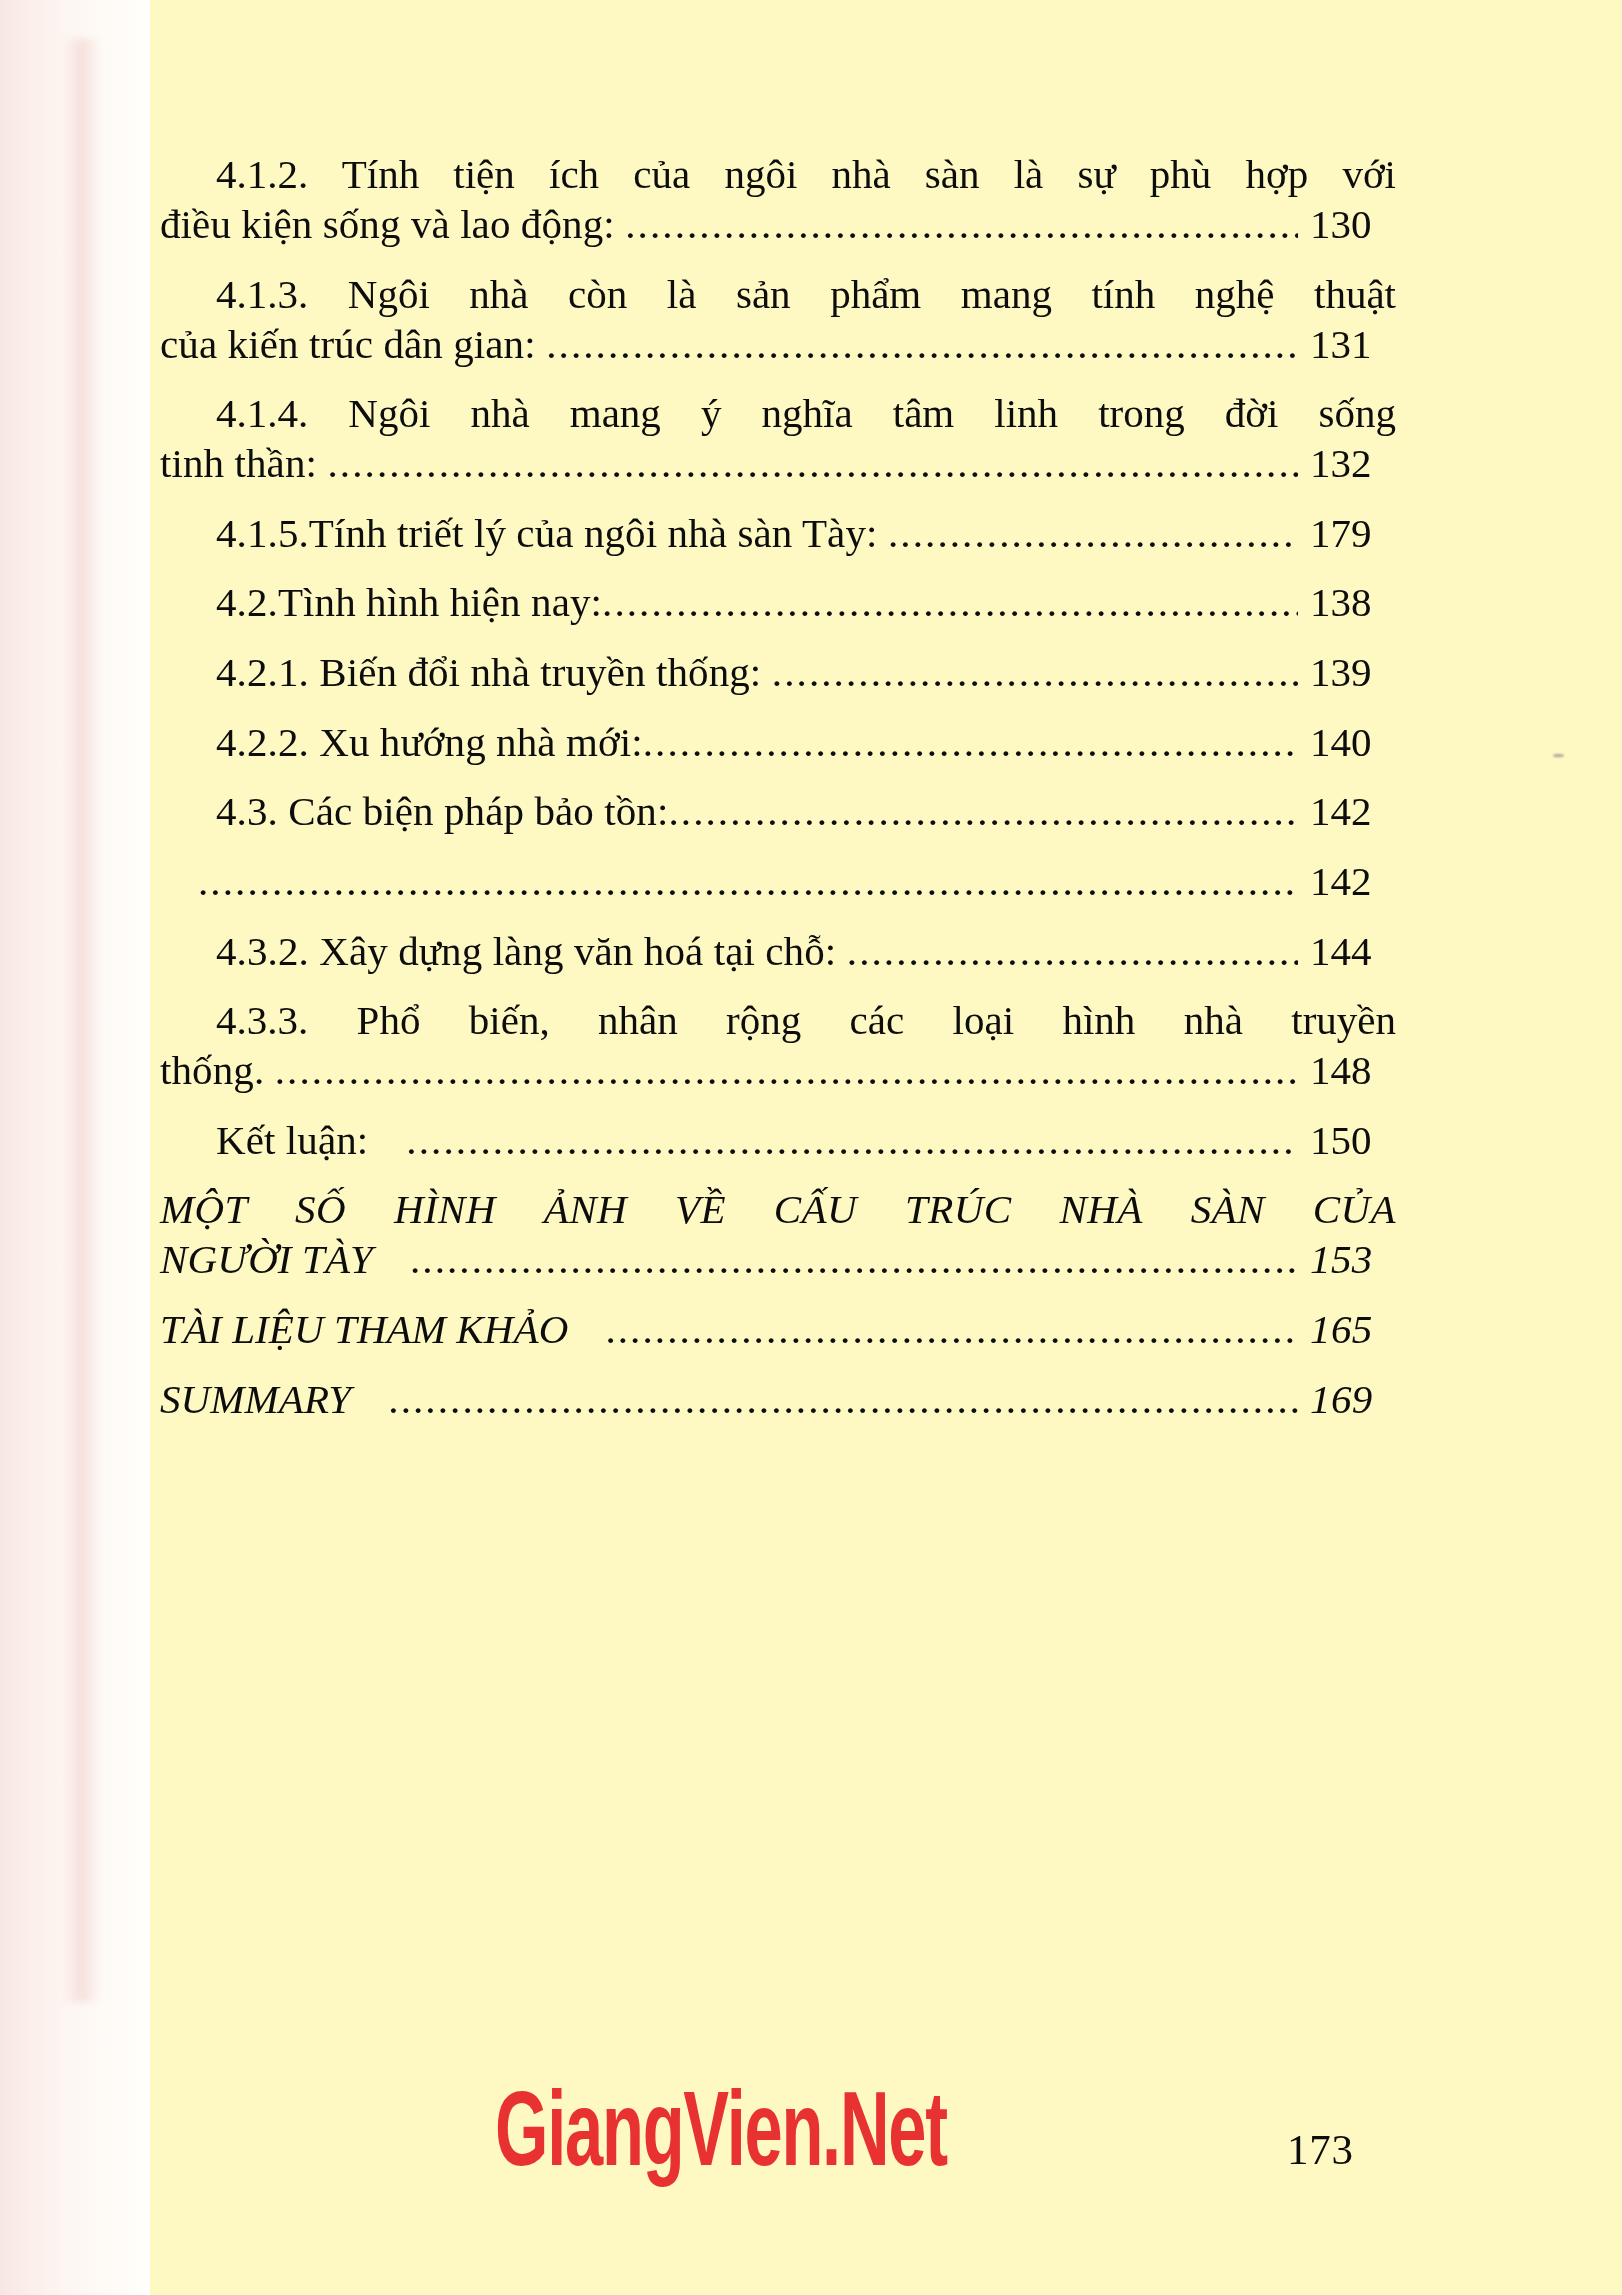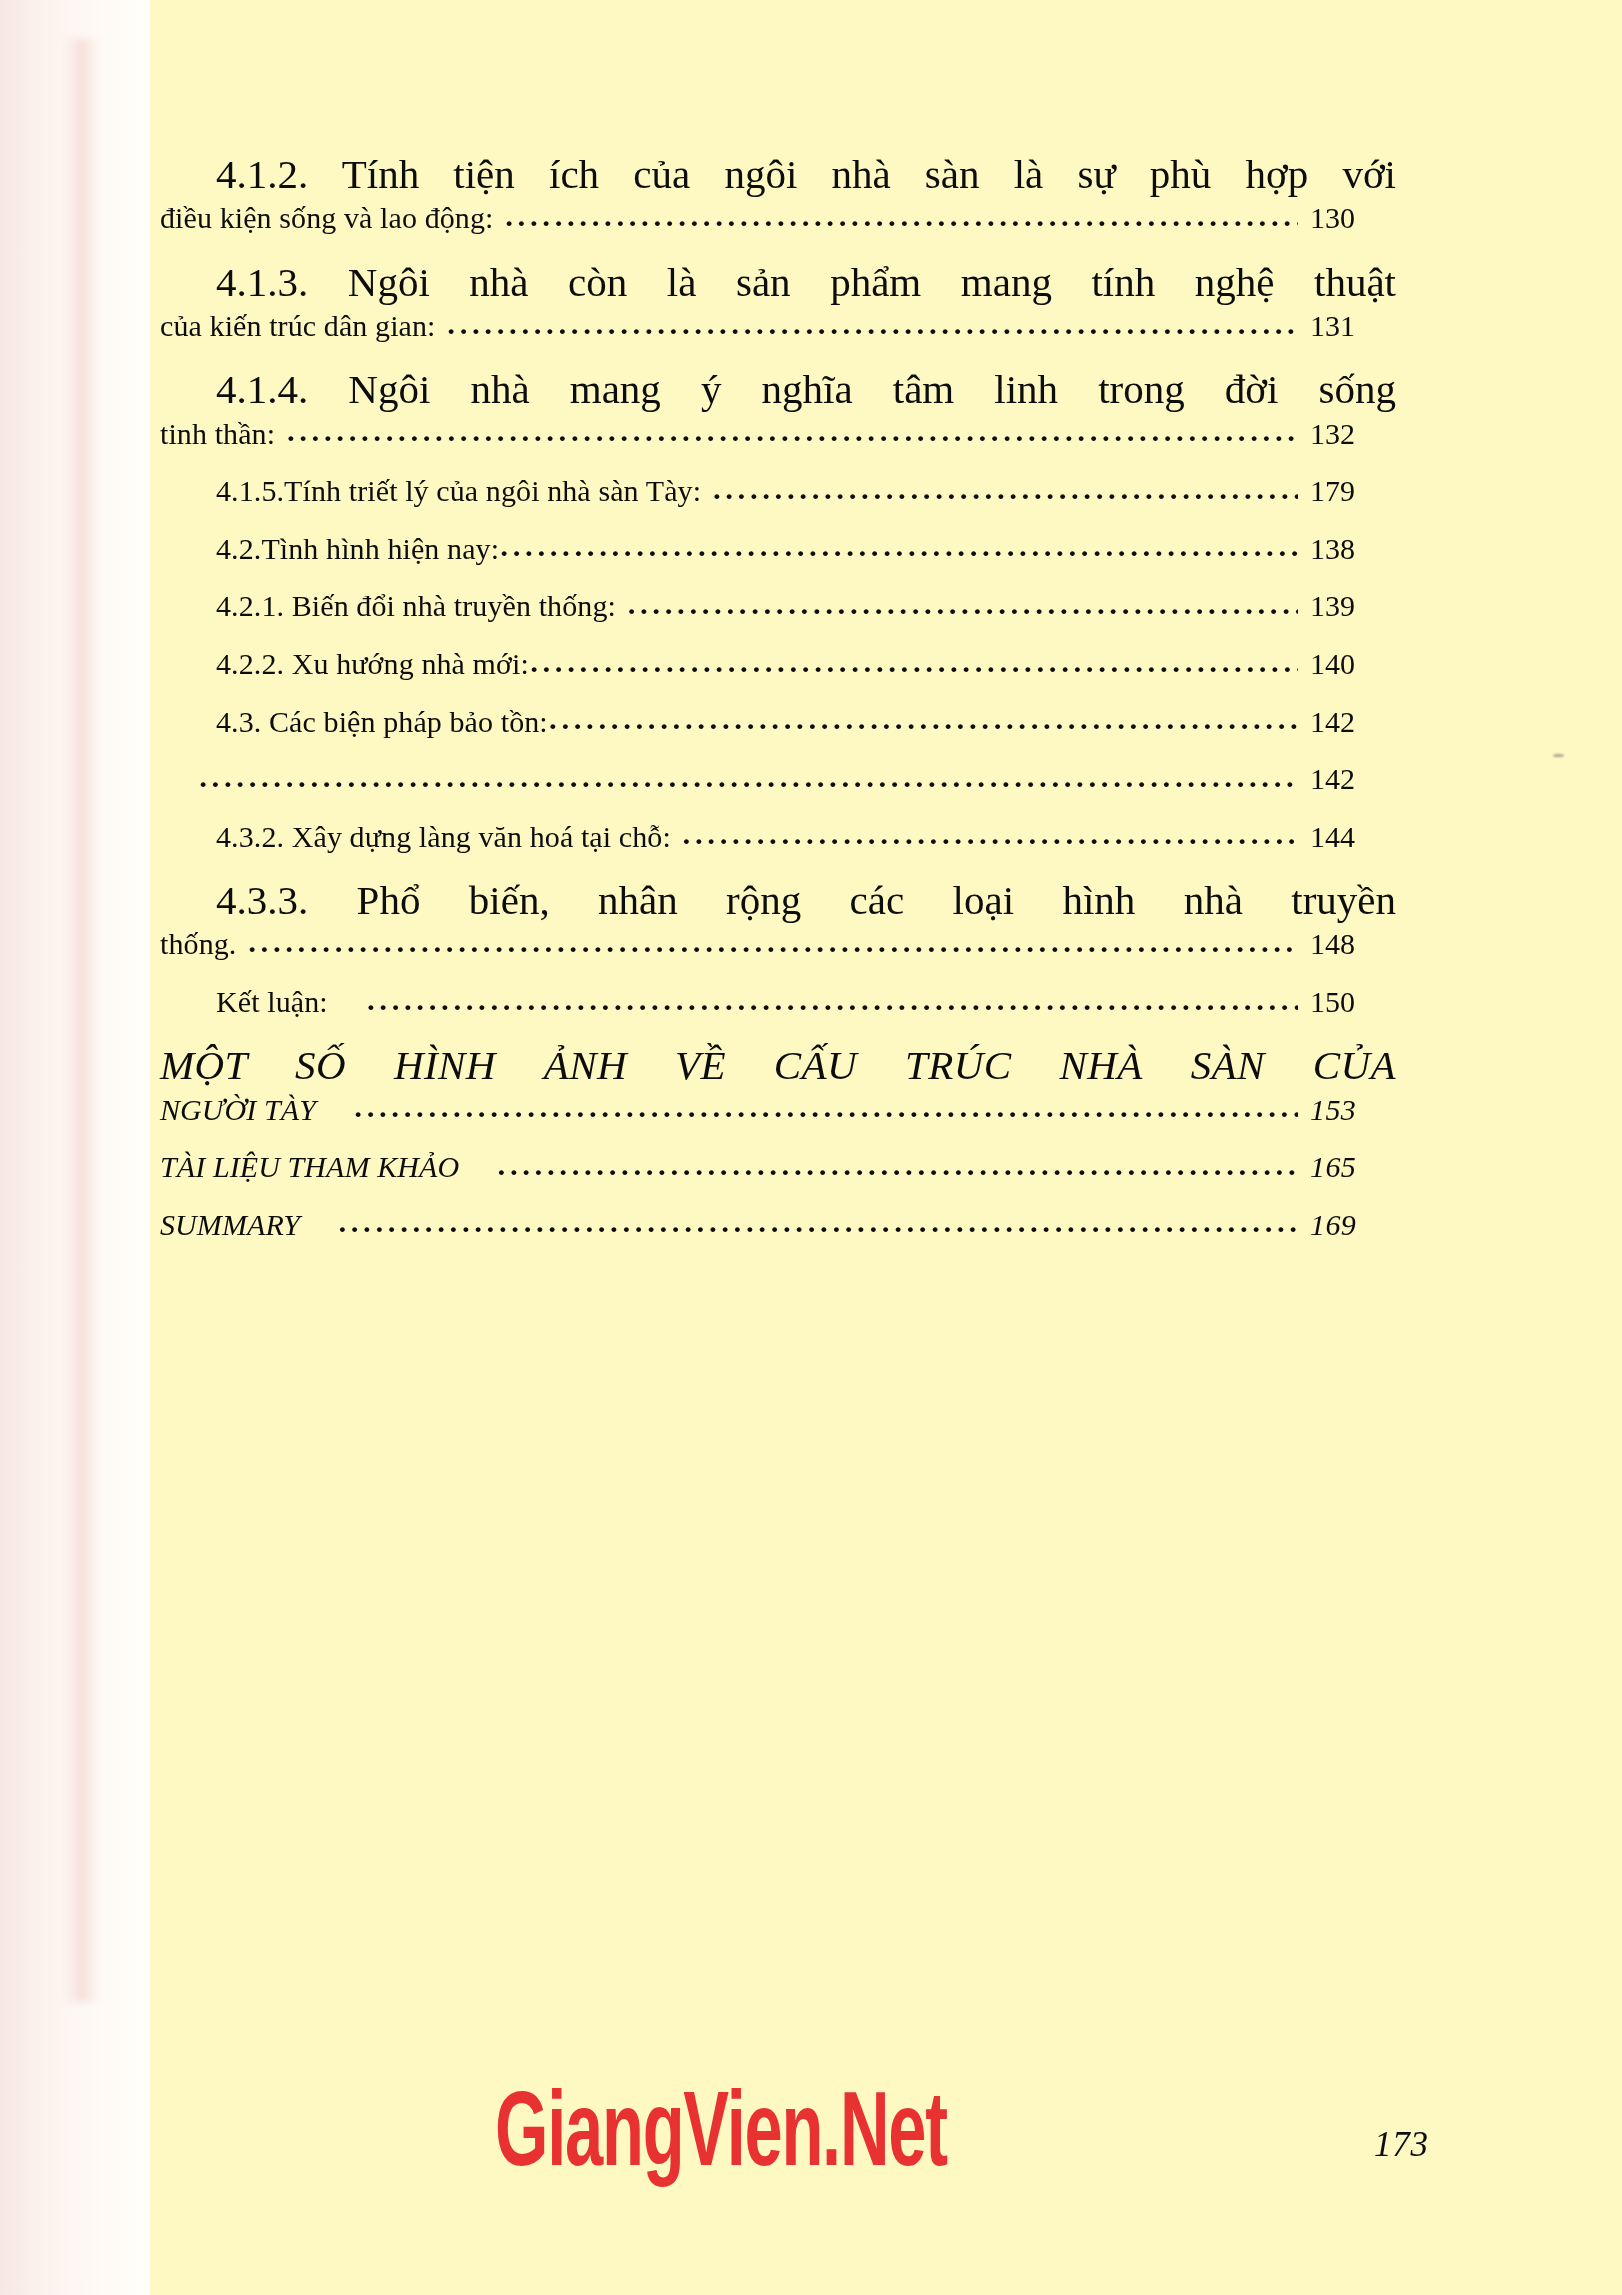"điều kiện sống và lao" .line { font-size: 30px -> 41px }
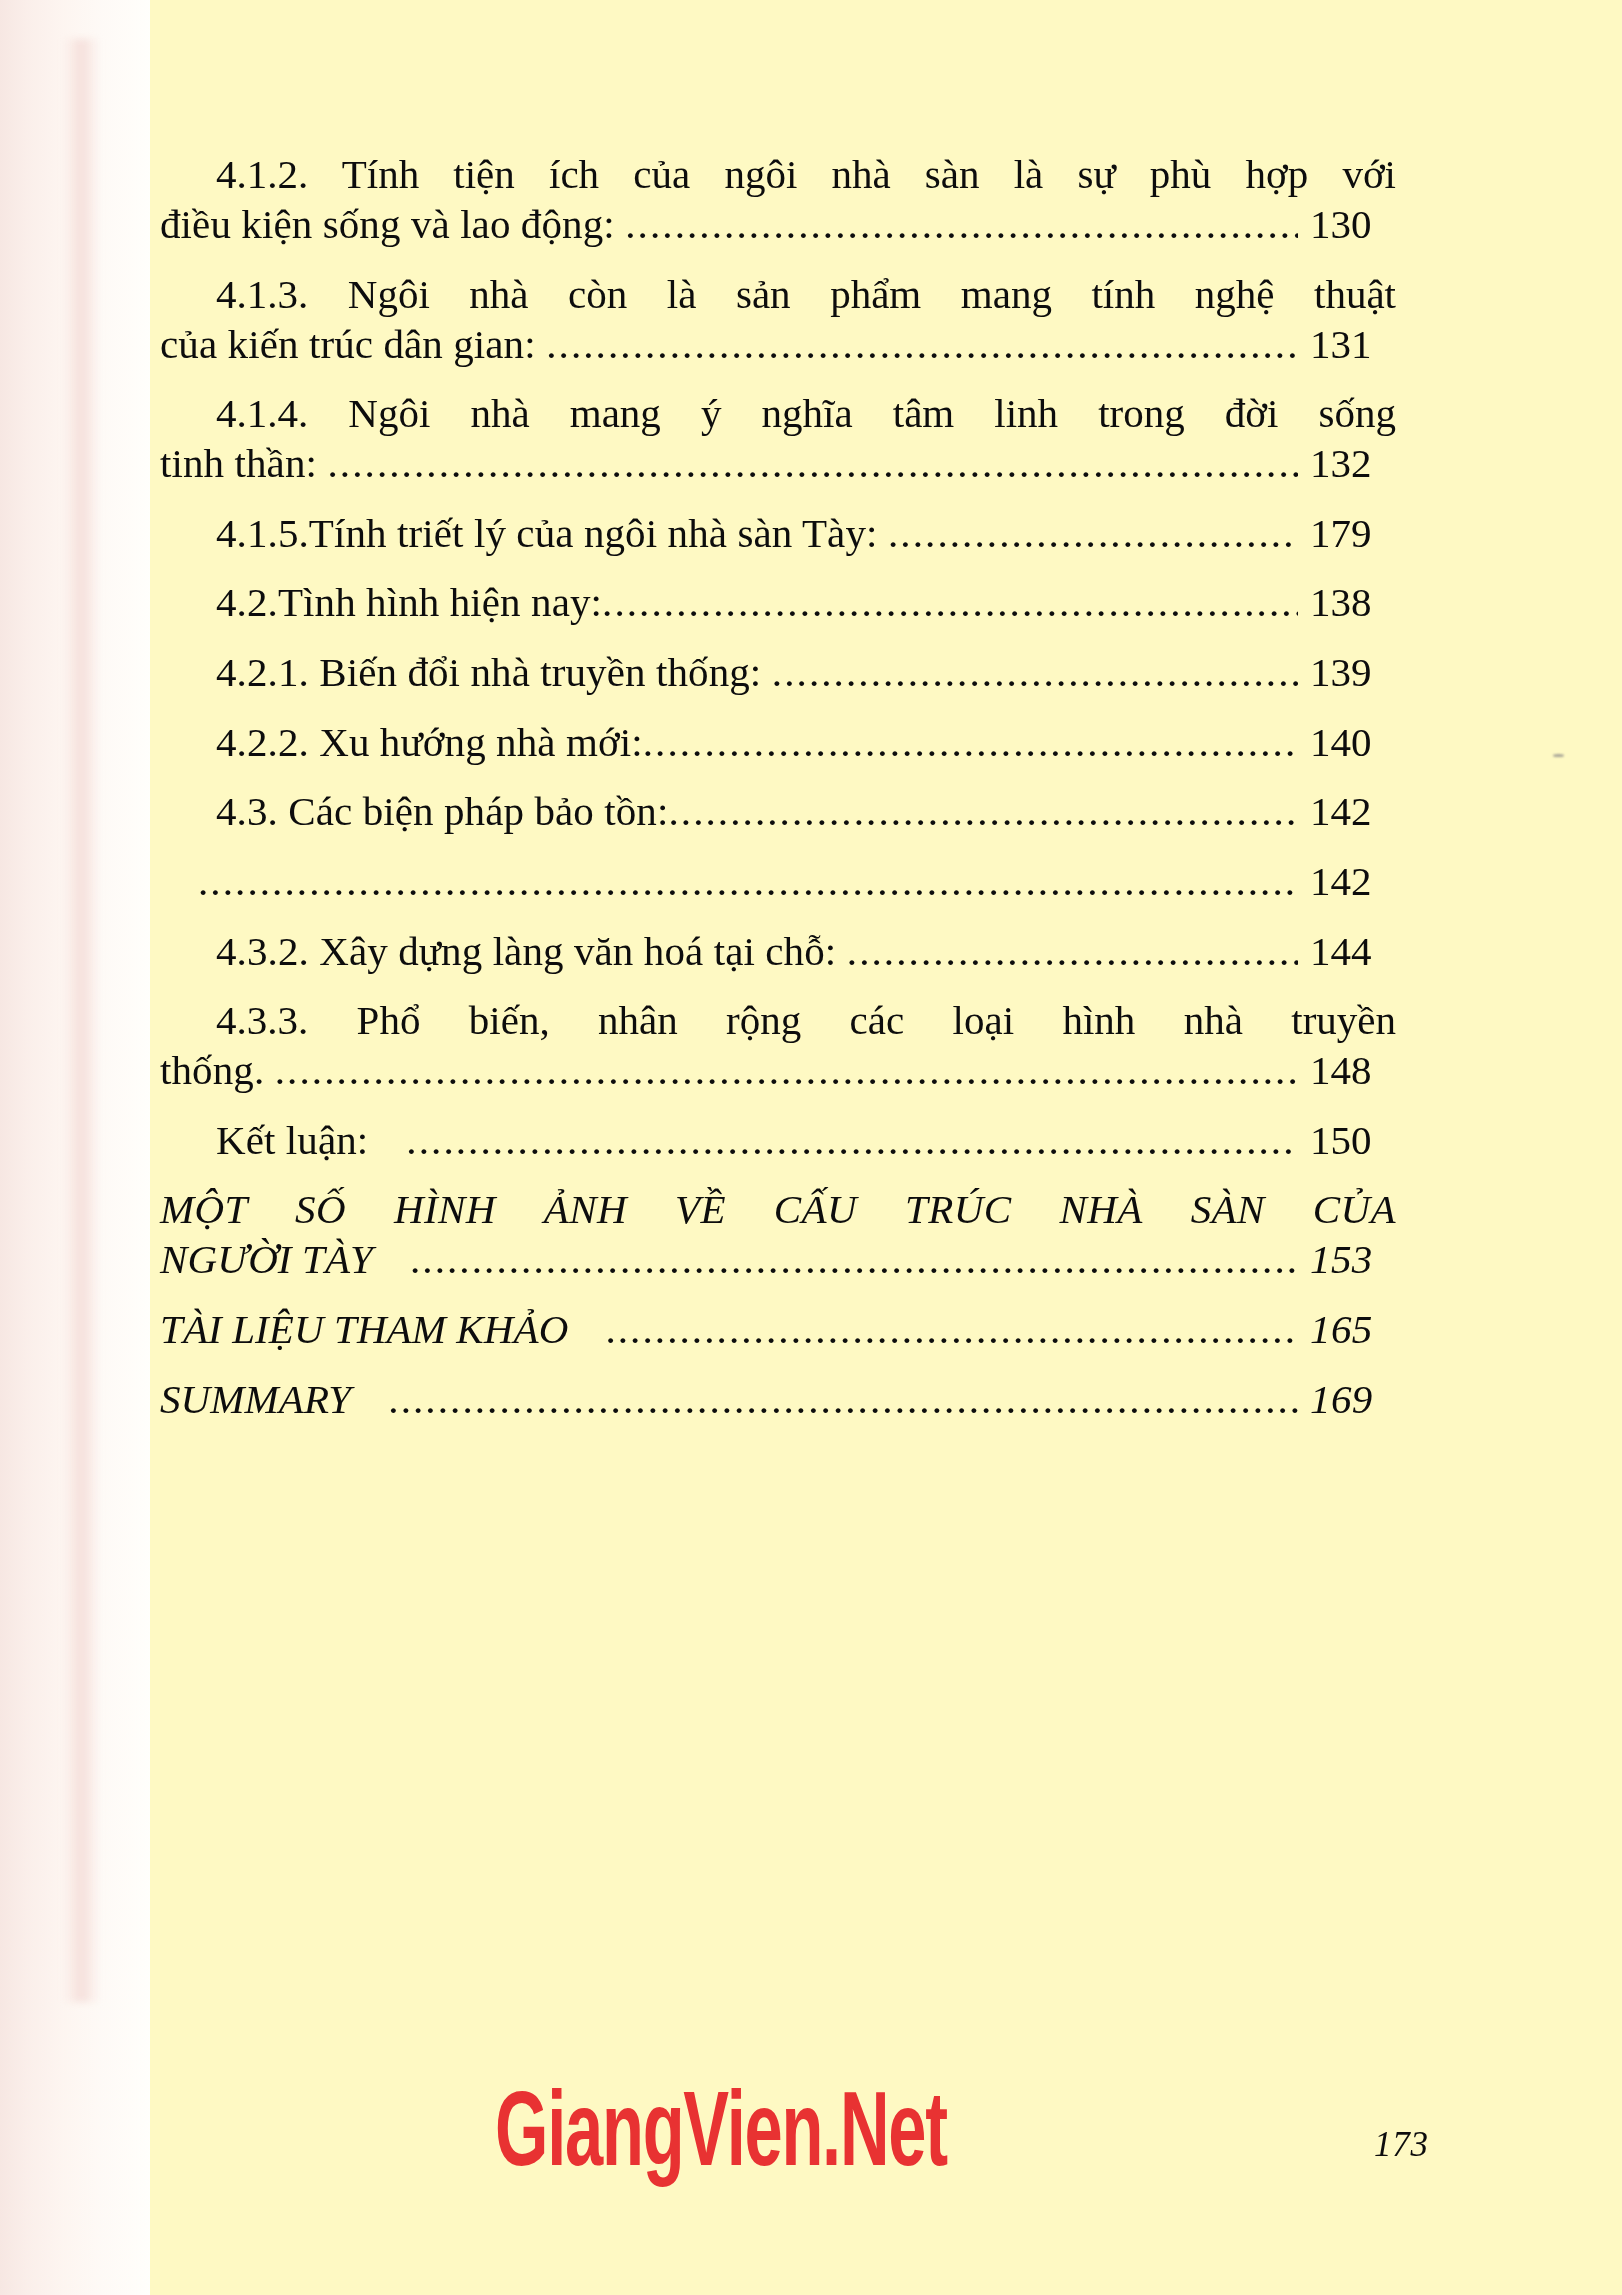"173" #folio { font-size: 35px -> 43px; font-style: italic -> none; left: 1374px -> 1287px }
